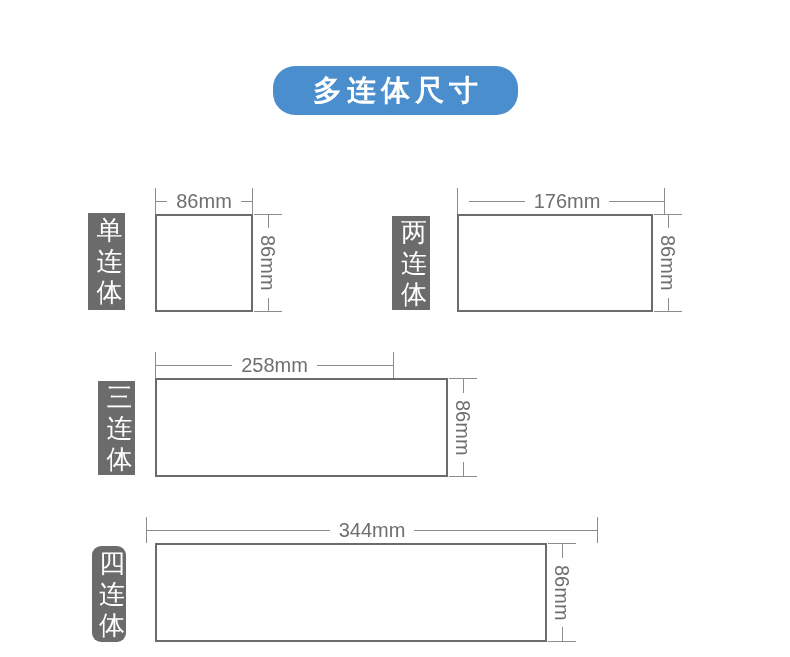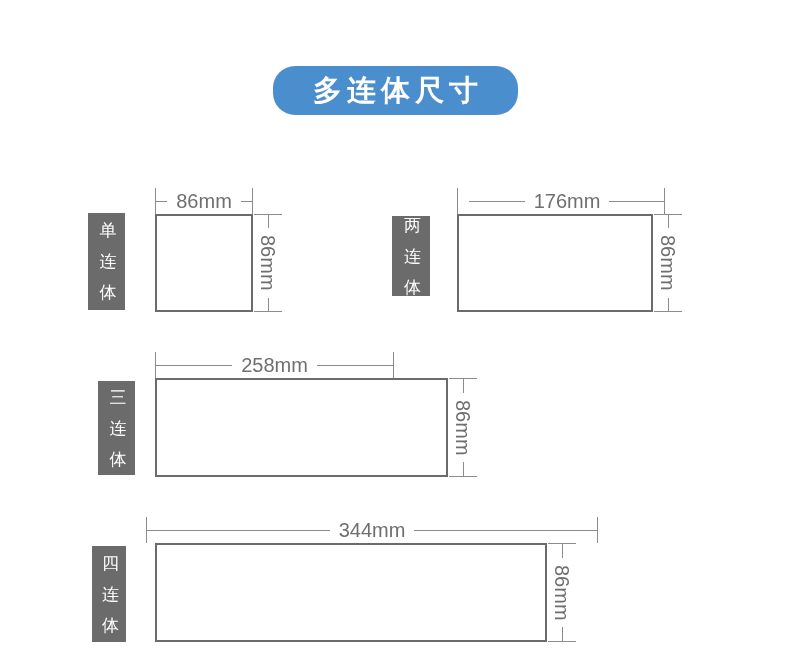"单连体" .label-txt { font-size: 17px -> 26px }
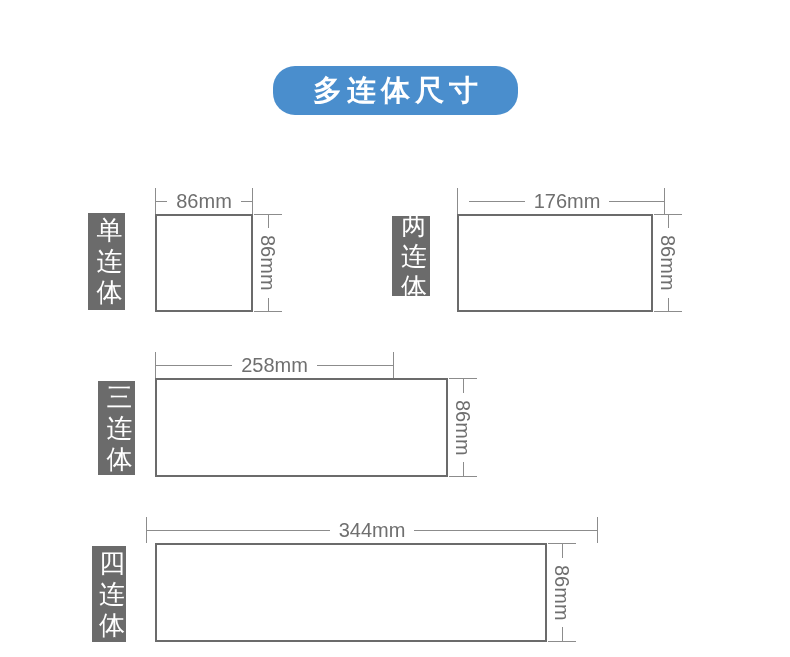"两连体" .r2-label { height: 80px -> 94px }
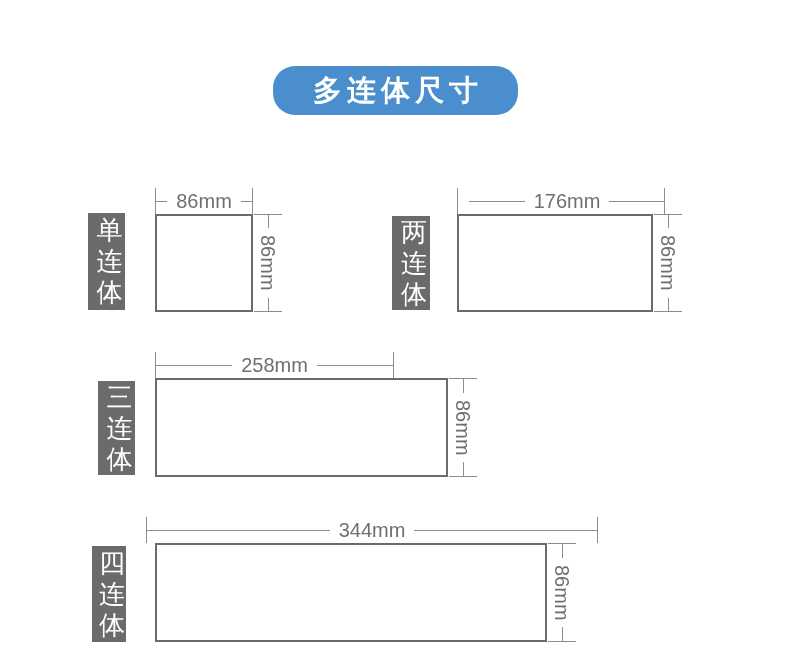"四连体" .r4-label { border-radius: none -> 9px }
